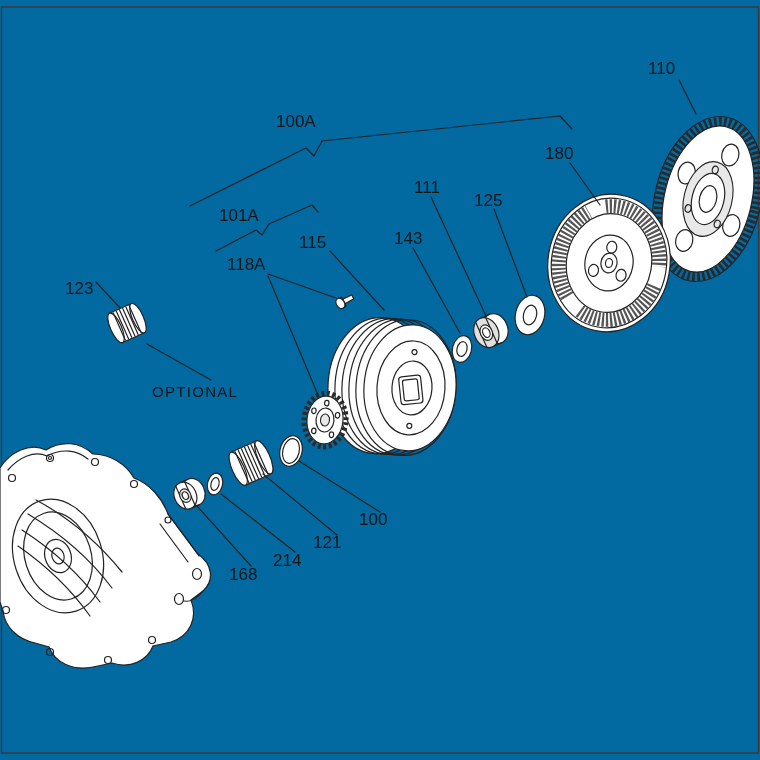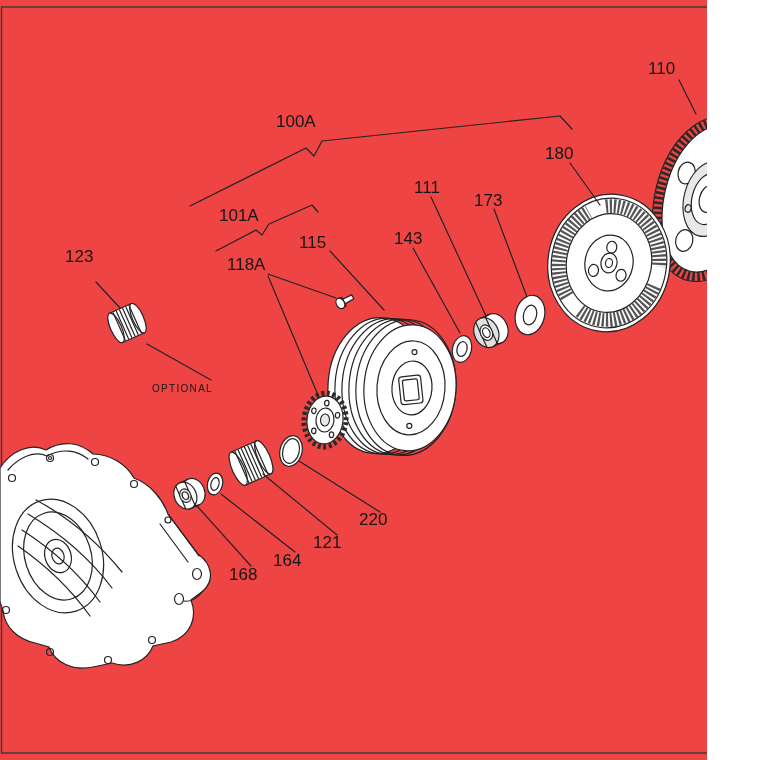"110" .page { background: #ef4444 -> #0369a1; padding-left: 43px -> none; width: 664px -> 760px }
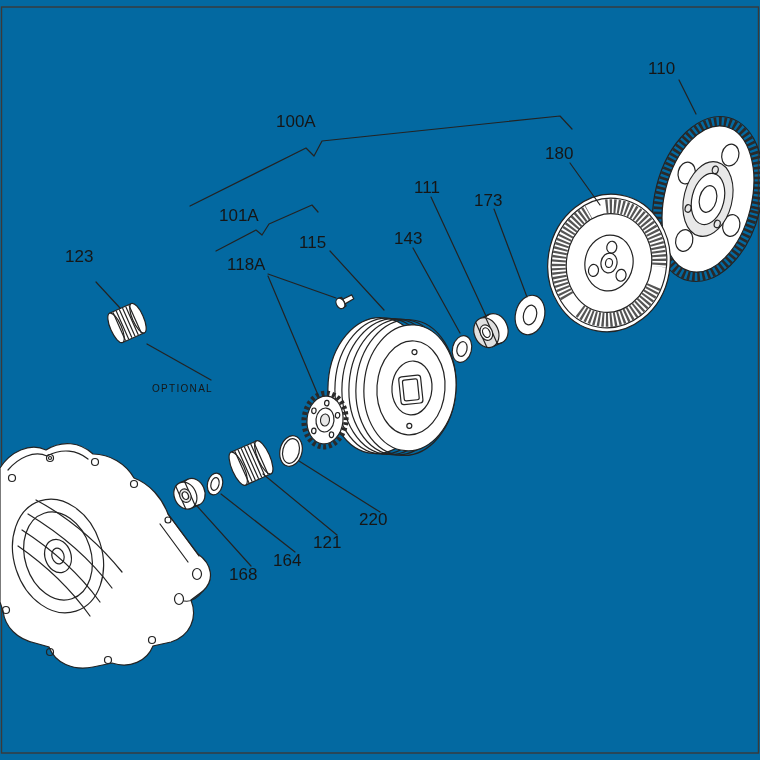"173" div.lbl { text: 173 -> 125 }
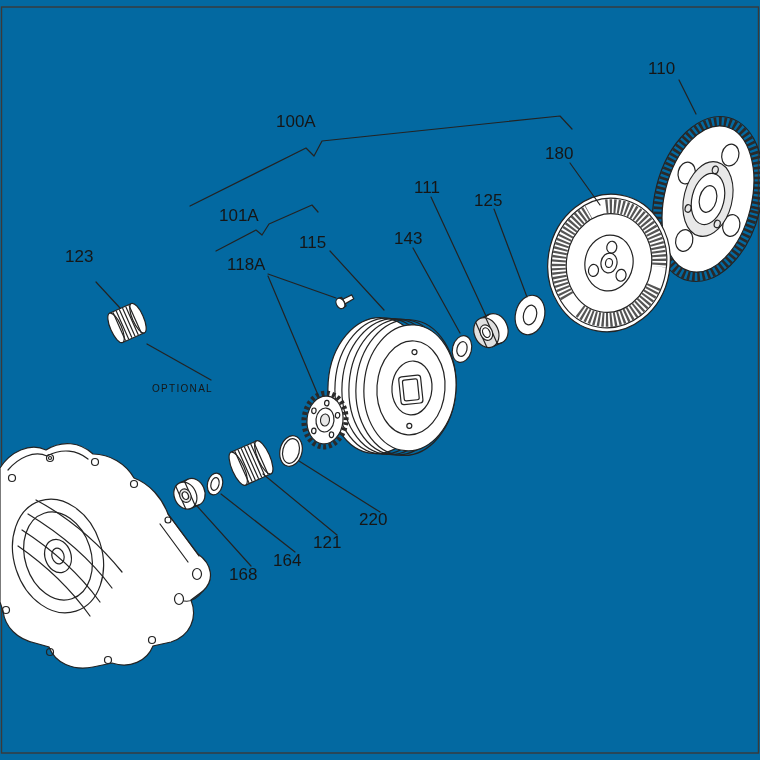"123" div.lbl { top: 247px -> 279px }
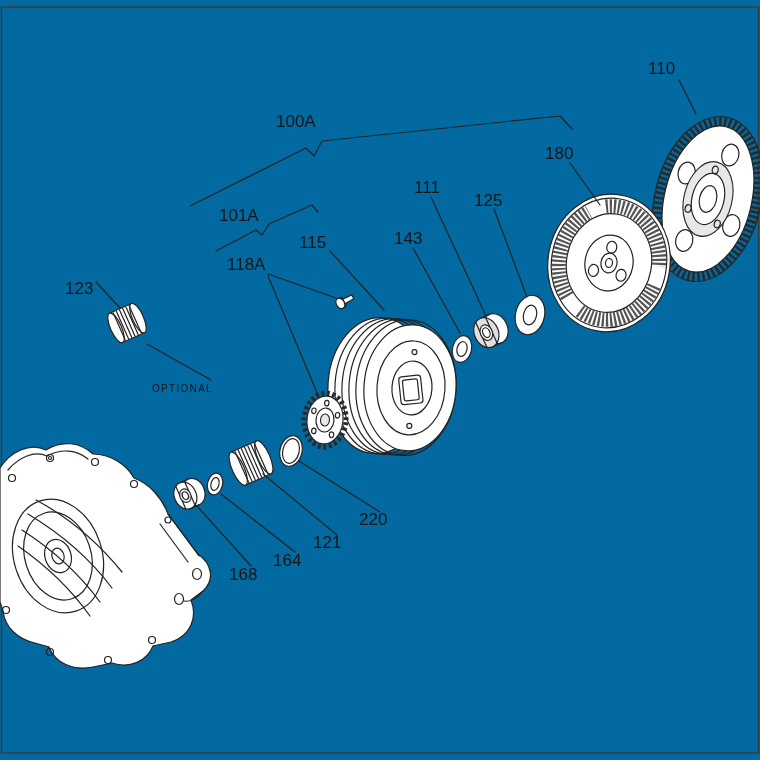"OPTIONAL" .lbl.optional { font-size: 10px -> 15px }
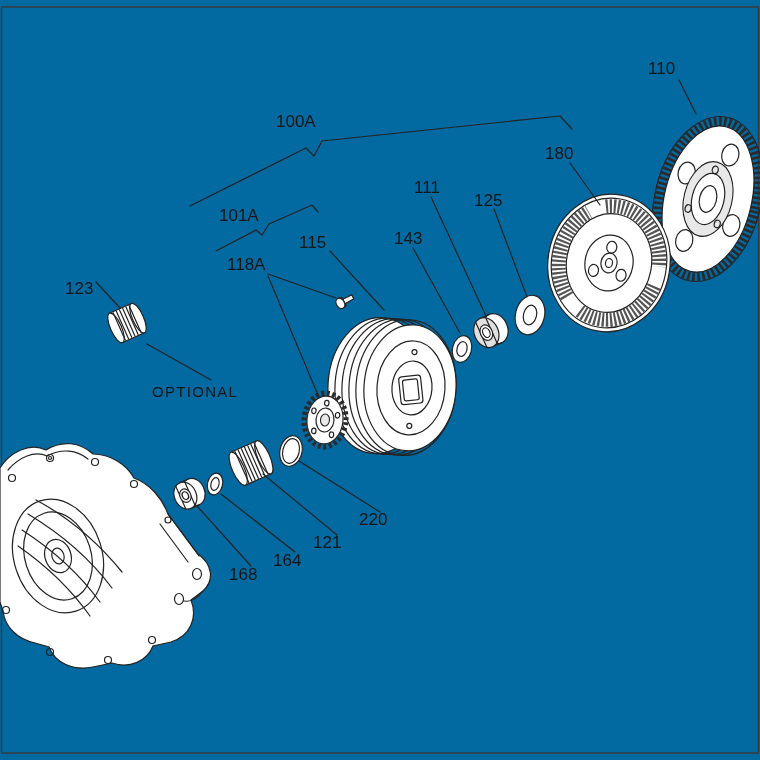"220" div.lbl { text: 220 -> 100 }
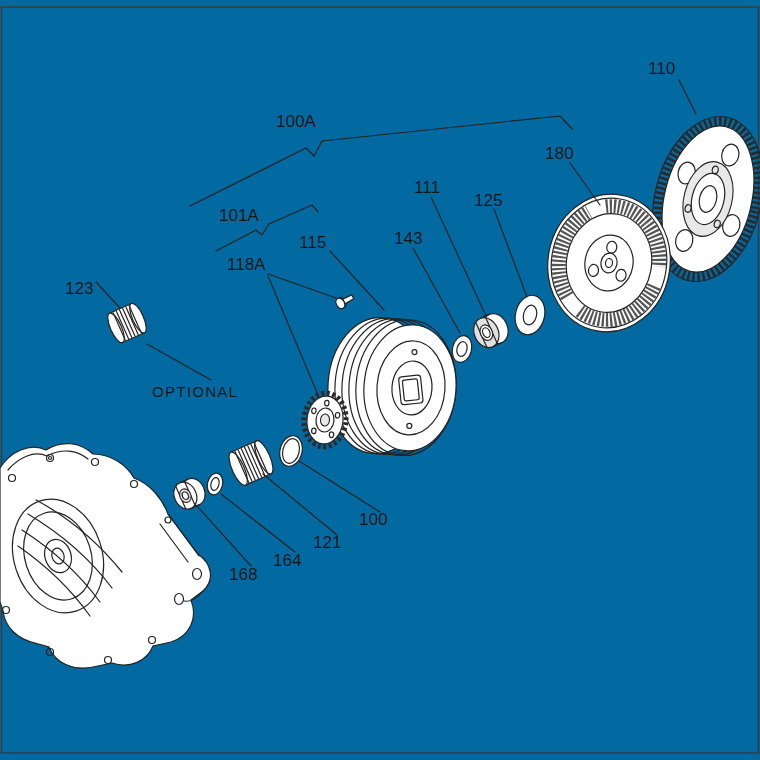"164" div.lbl { text: 164 -> 214 }
